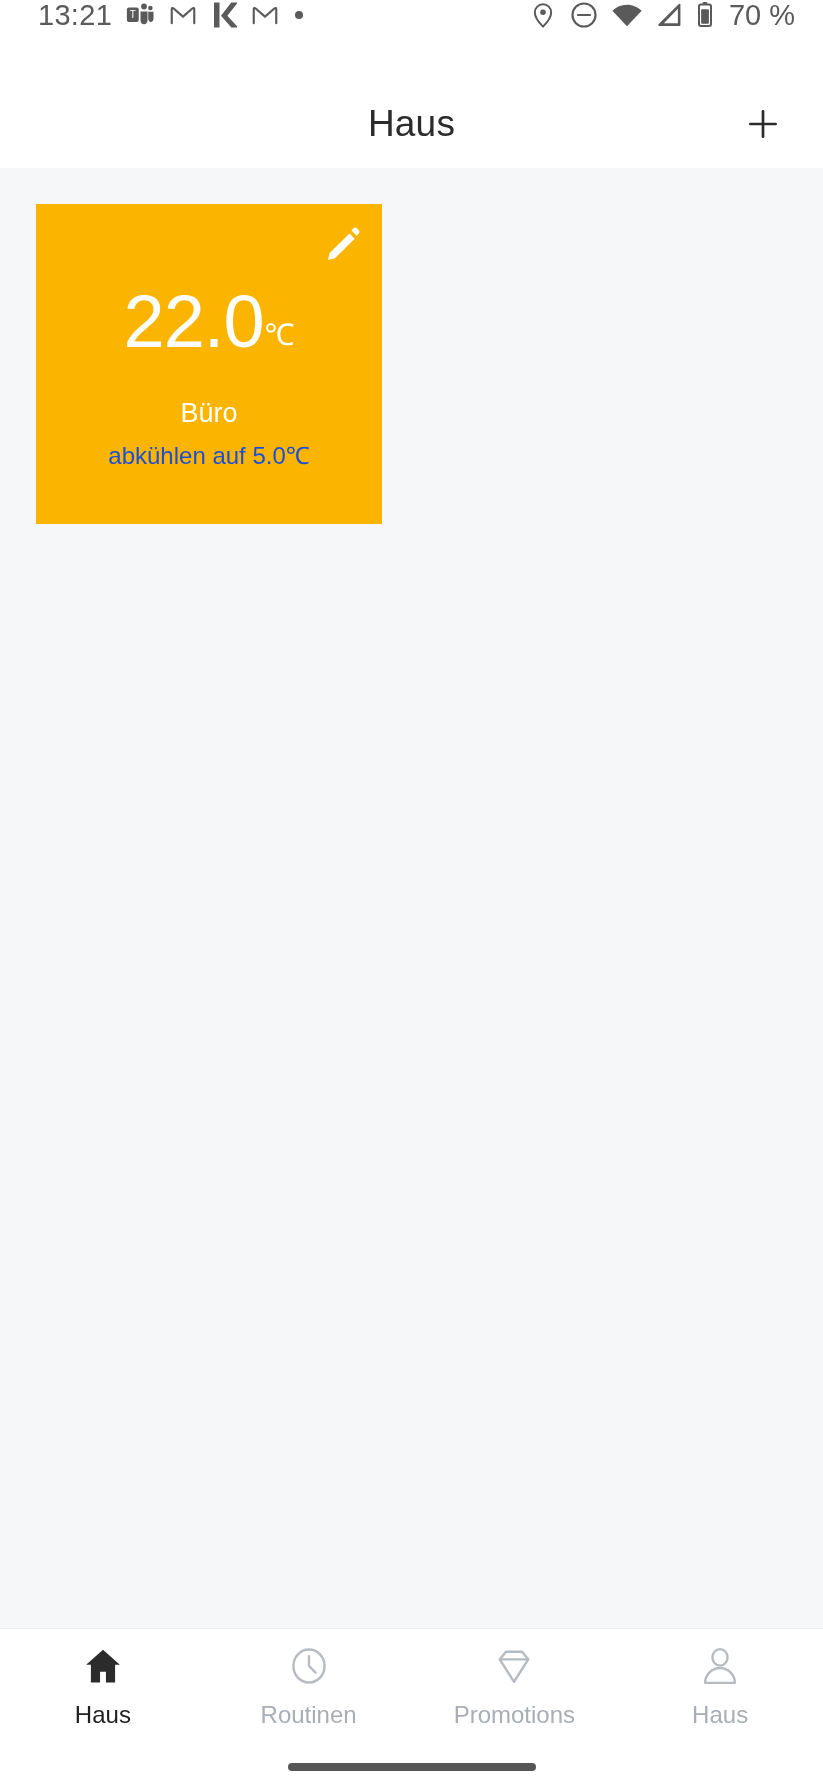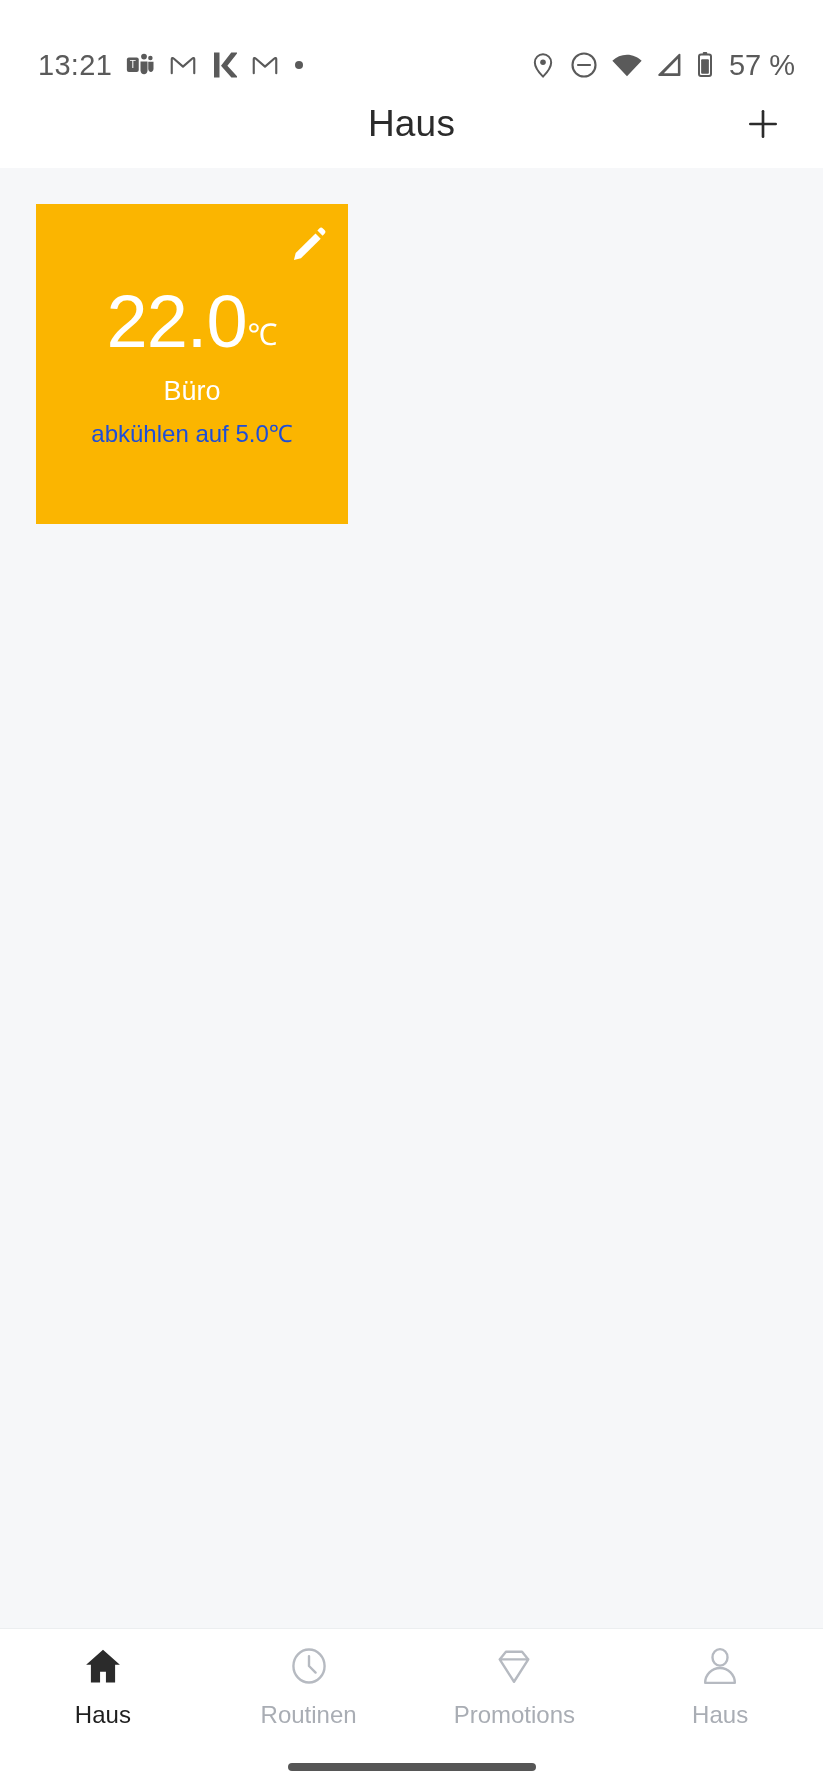"13:21" .status-bar { align-items: flex-end -> flex-start }
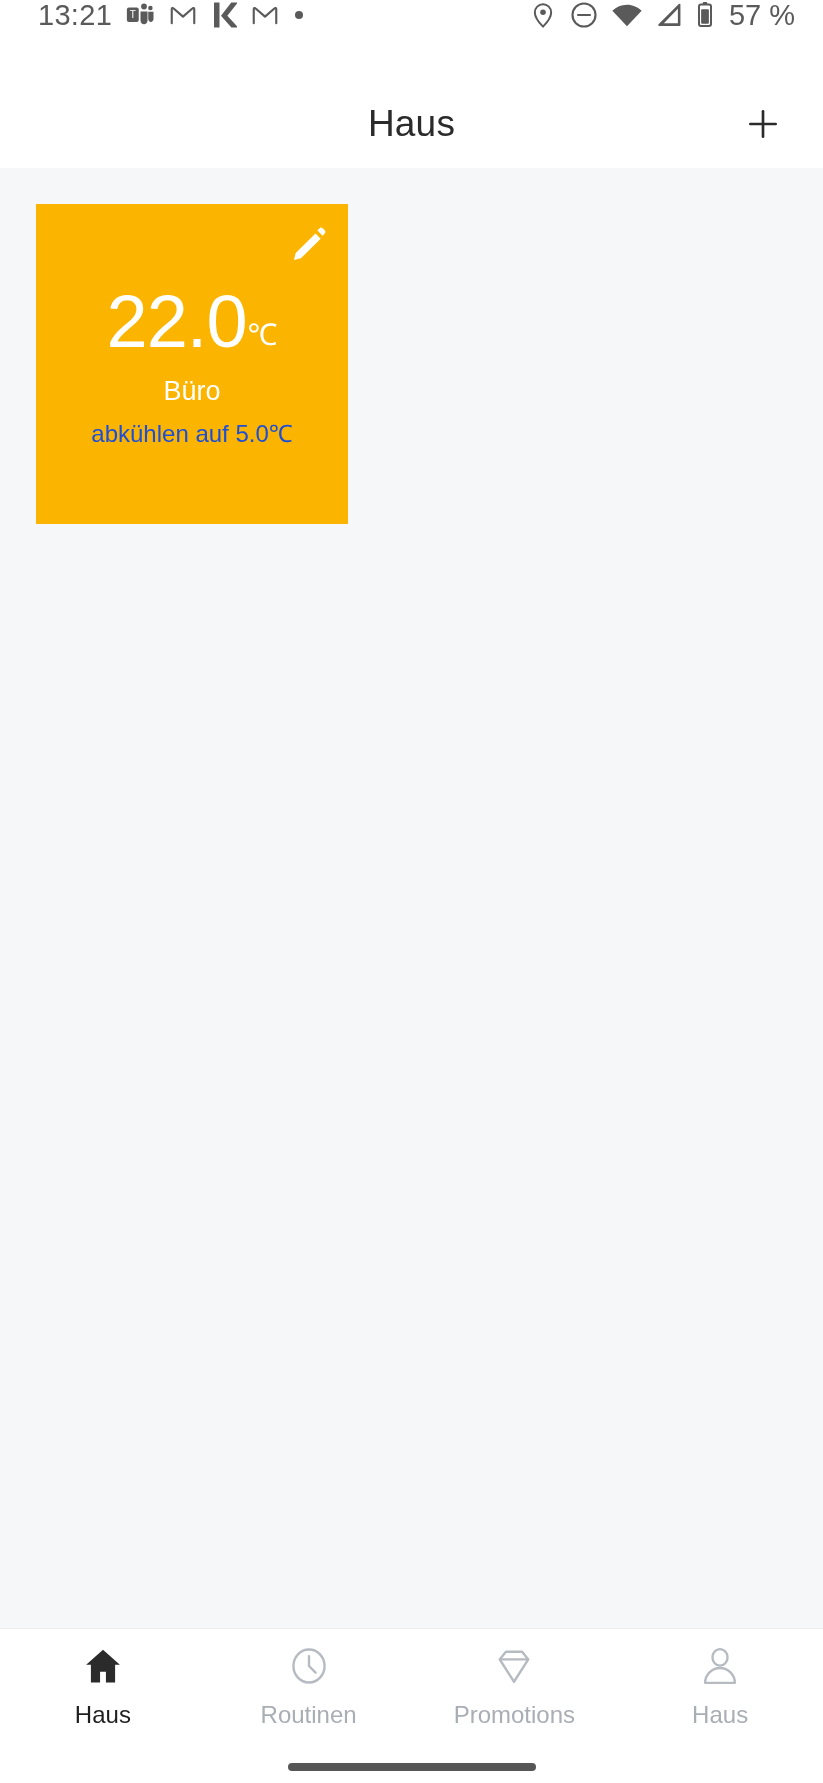"57 %" span.status-battery-text { text: 57 -> 70 }
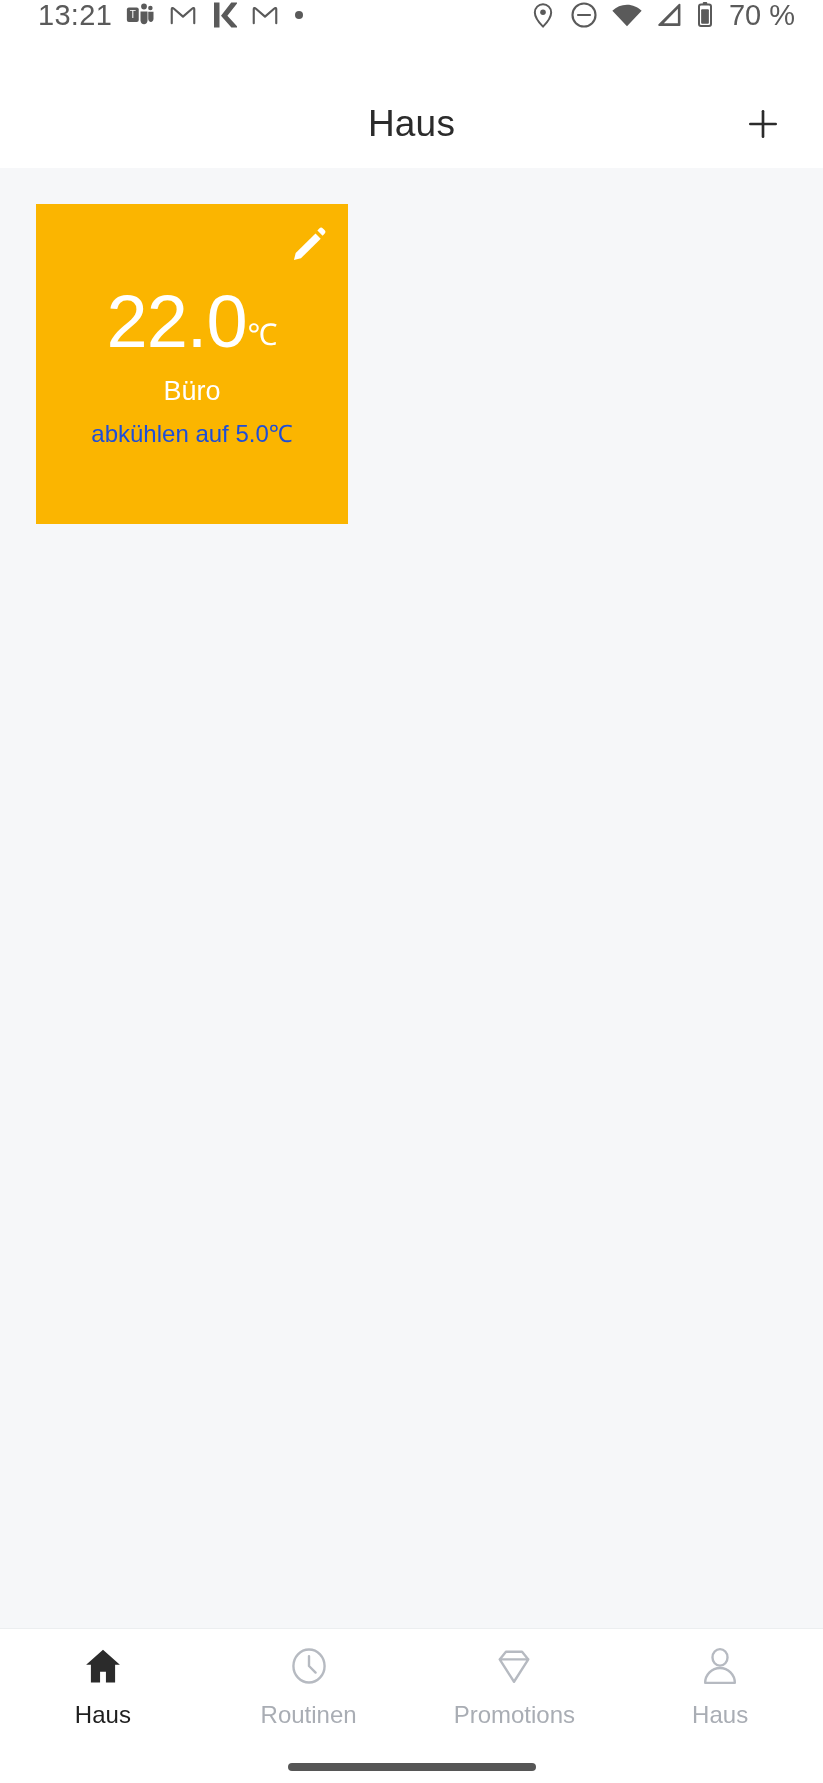"22.0" .device-card { width: 312px -> 346px }
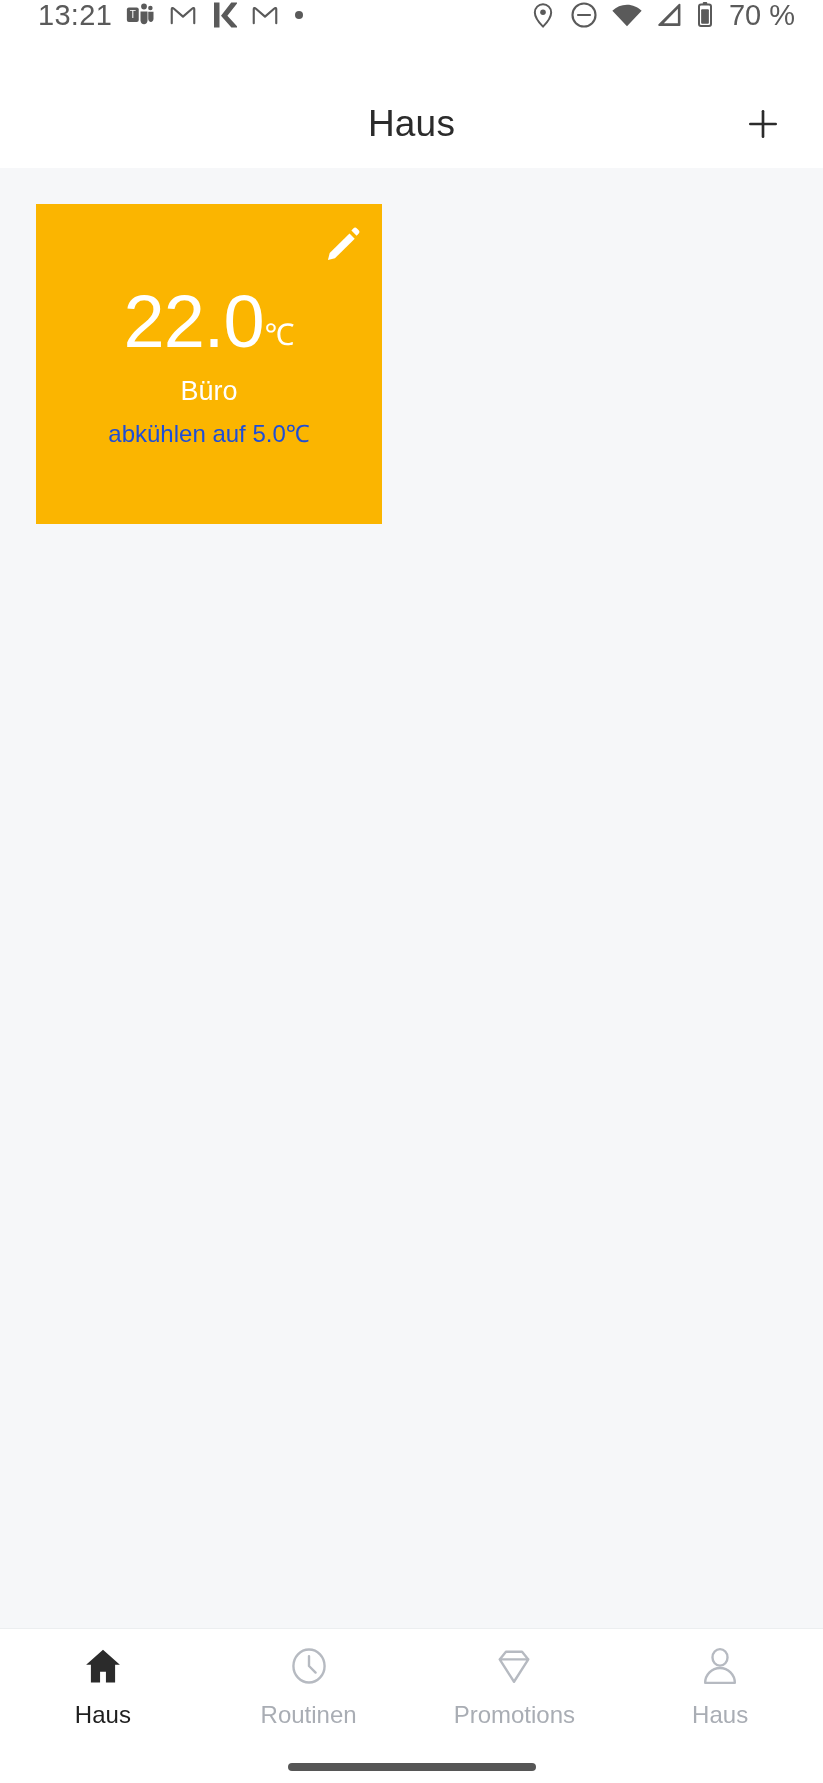"Büro" .card-name { margin-top: 20px -> 42px }
